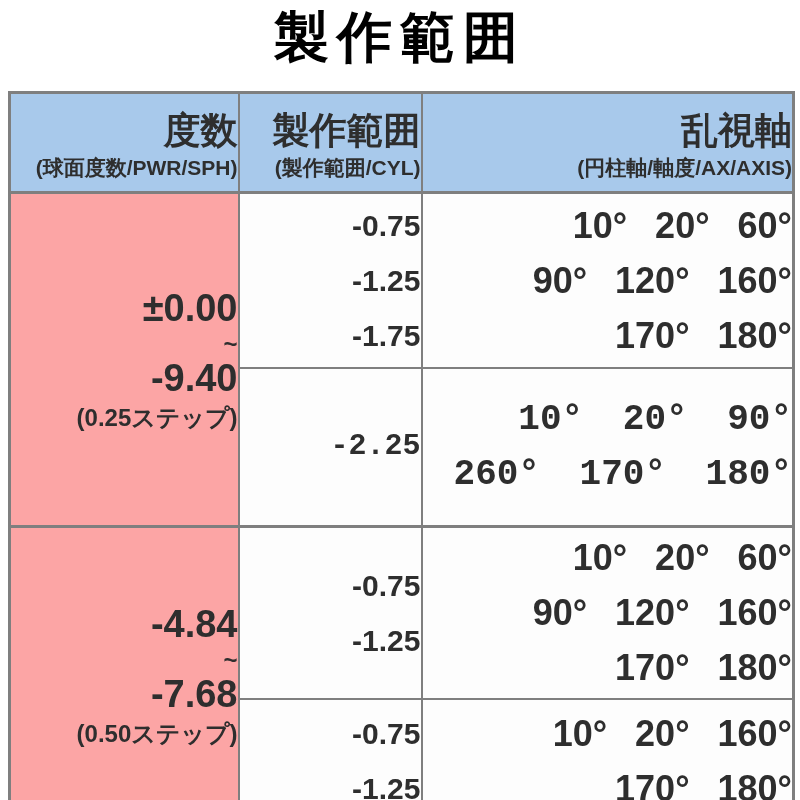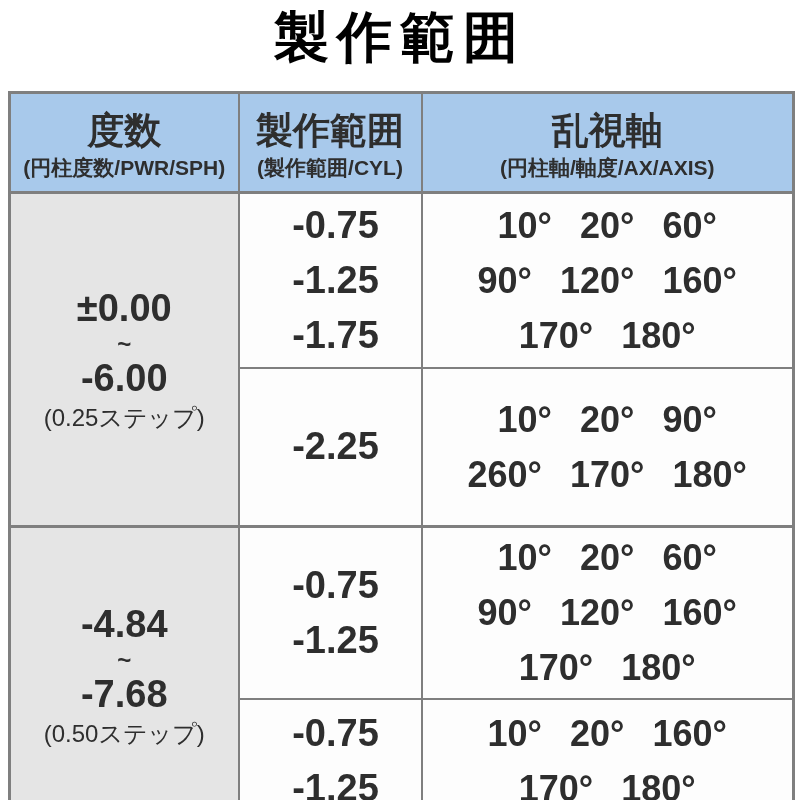"度数" td, th { text-align: center -> right }
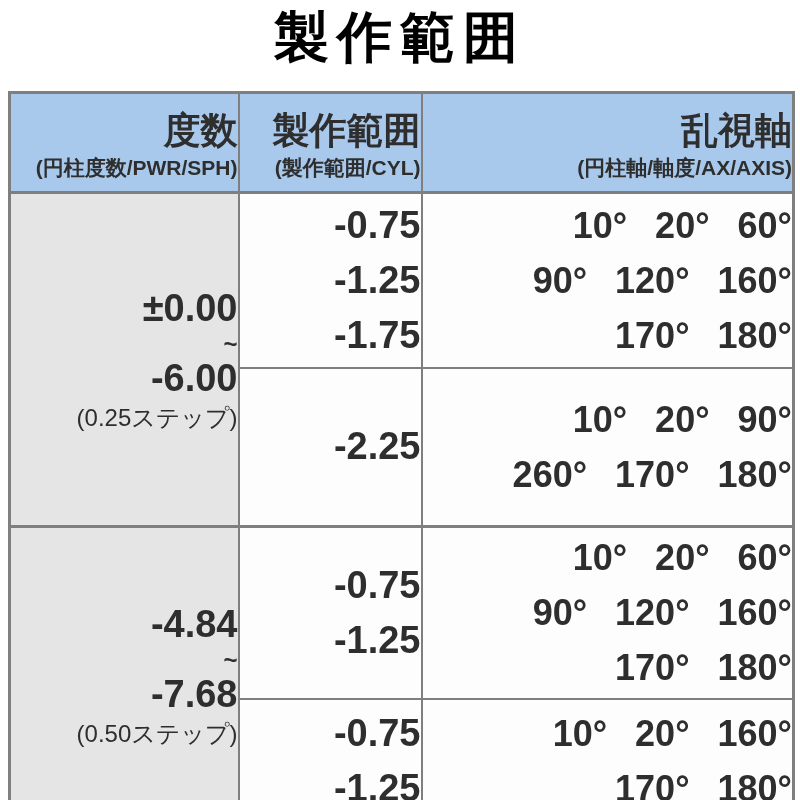"(円柱度数/PWR/SPH)" div.h-sub { text: 円柱 -> 球面 }
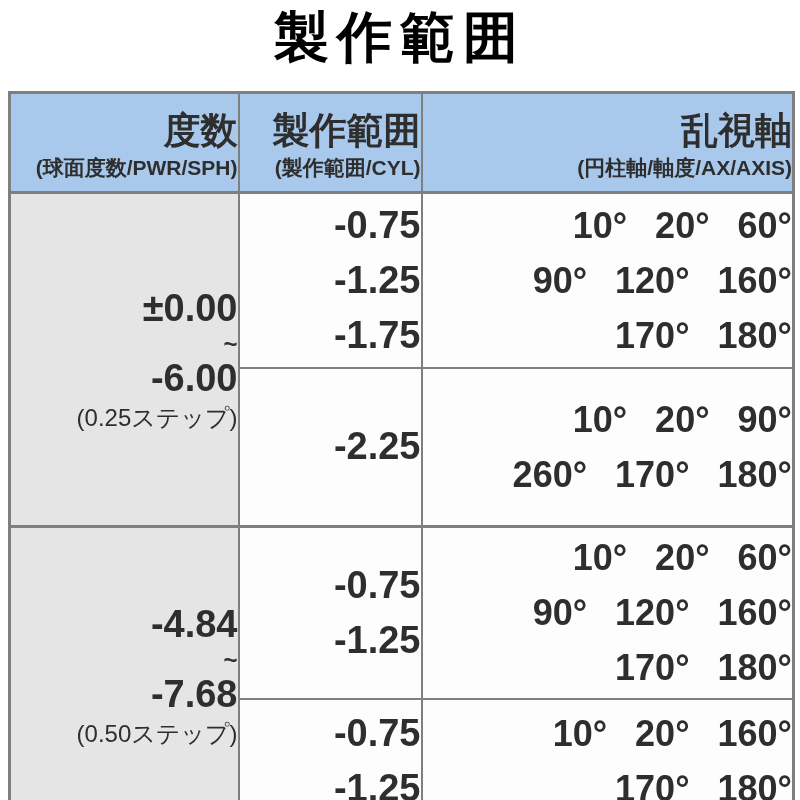"-0.75" td.cyl-cell { font-size: 38px -> 30px }
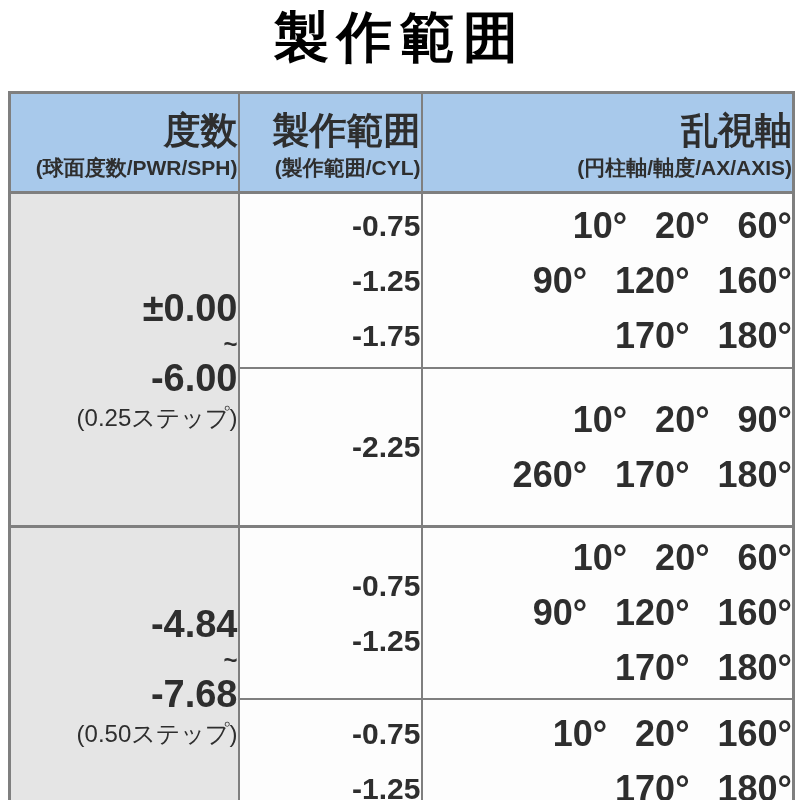"±0.00" td.power-cell { background: #e5e5e5 -> #fca5a5 }
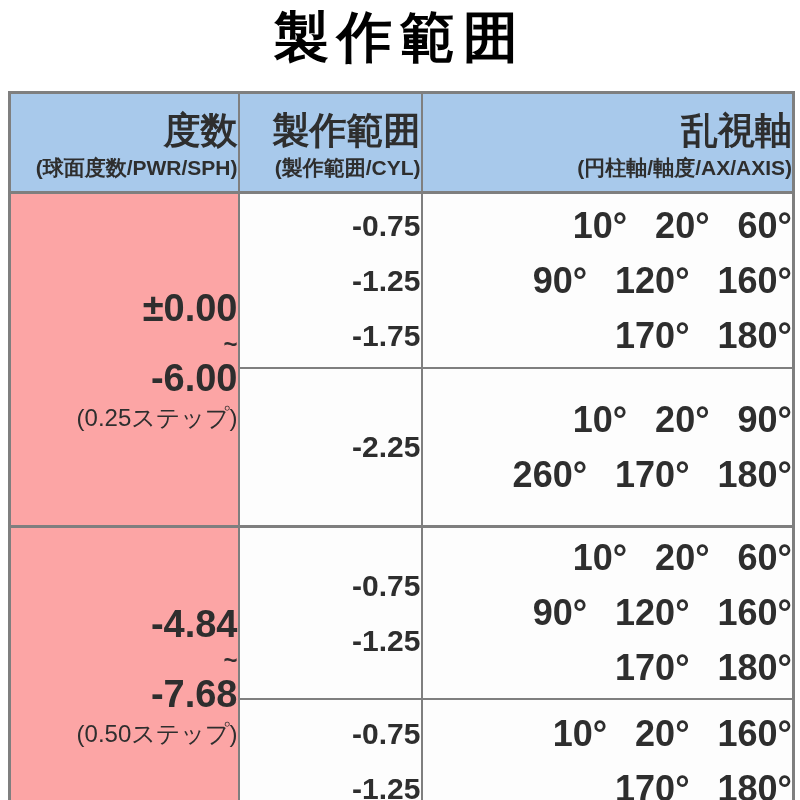"-6.00" div.p-to { text: -6.00 -> -9.40 }
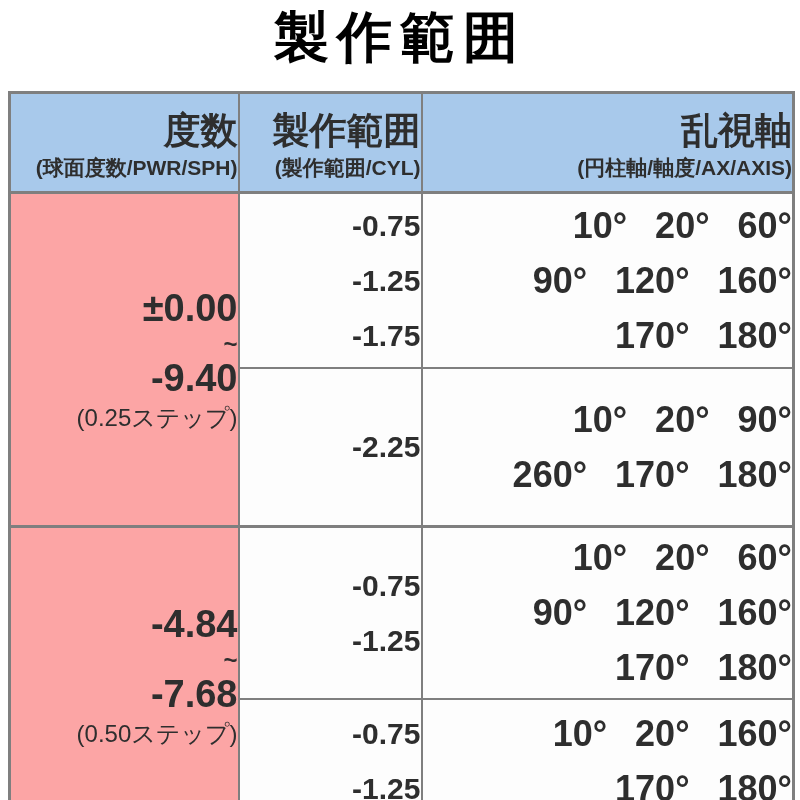"(0.25ステップ)" .p-step { font-weight: 400 -> 700 }
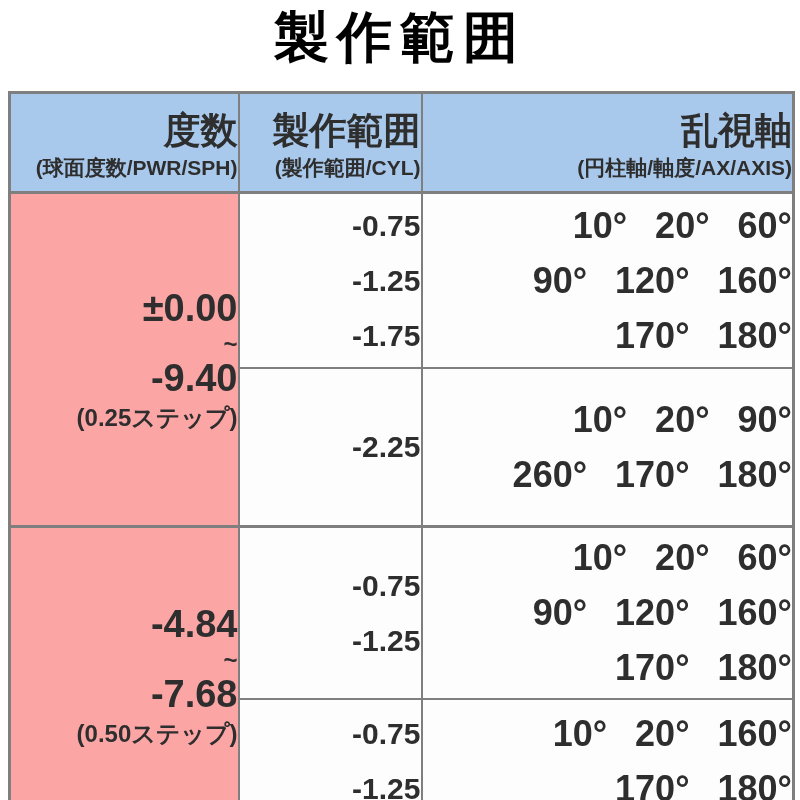"-2.25" .r-short { font-family: none -> Liberation Mono, monospace }
